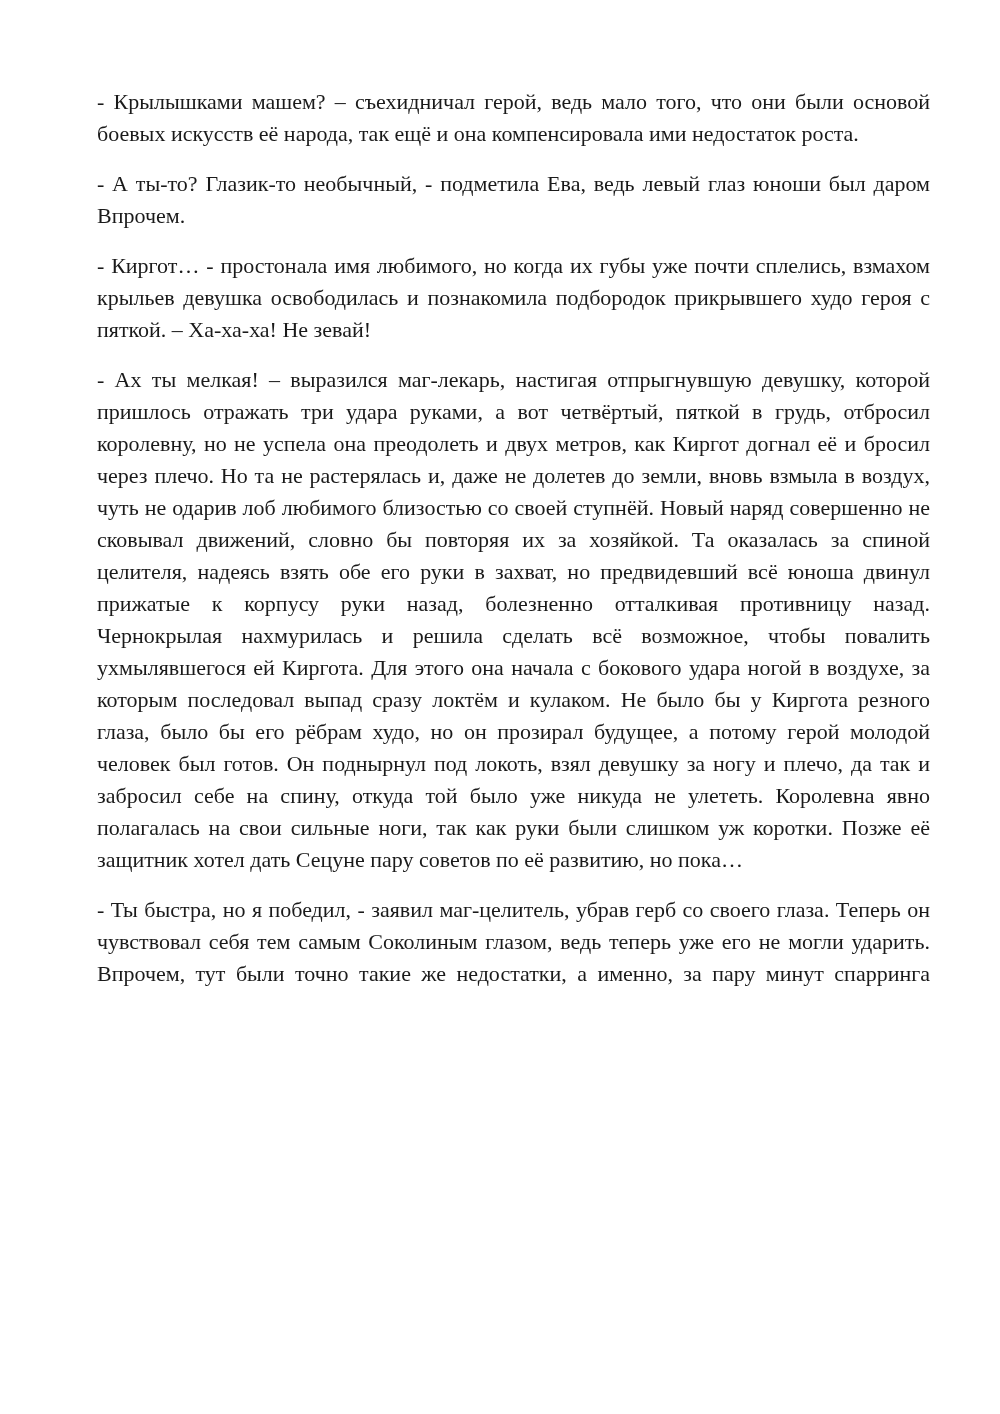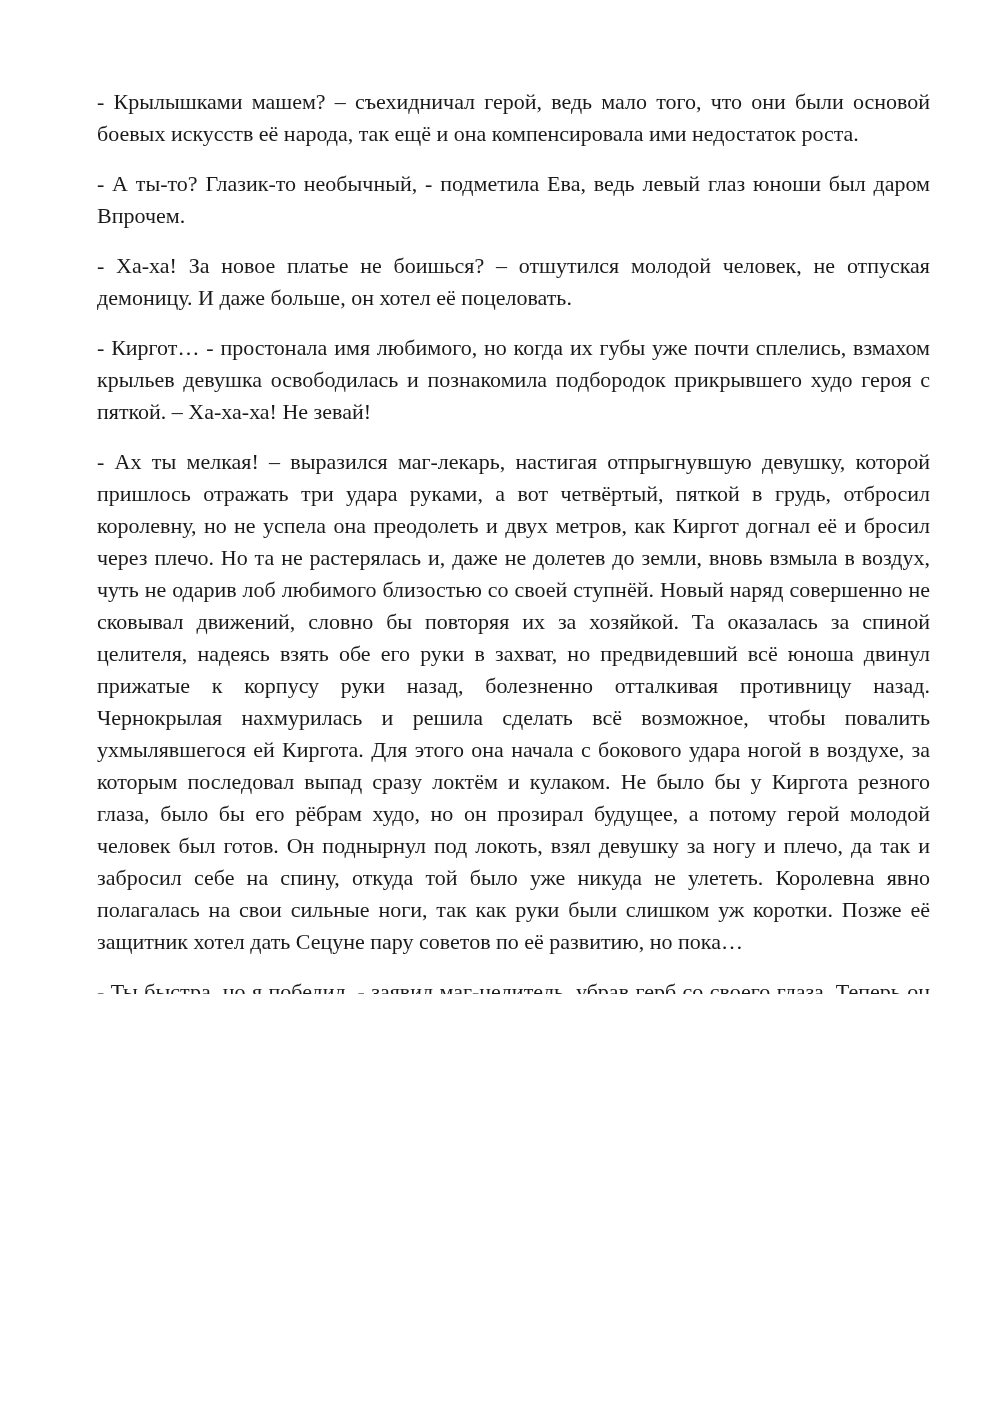"- Ха-ха! За новое платье" p { html: <p>- Ха-ха! За новое платье не боишься? – отшутился молодой человек, не отпуская демоницу. И даже больше, он хотел её поцеловать.</p> -> none }
